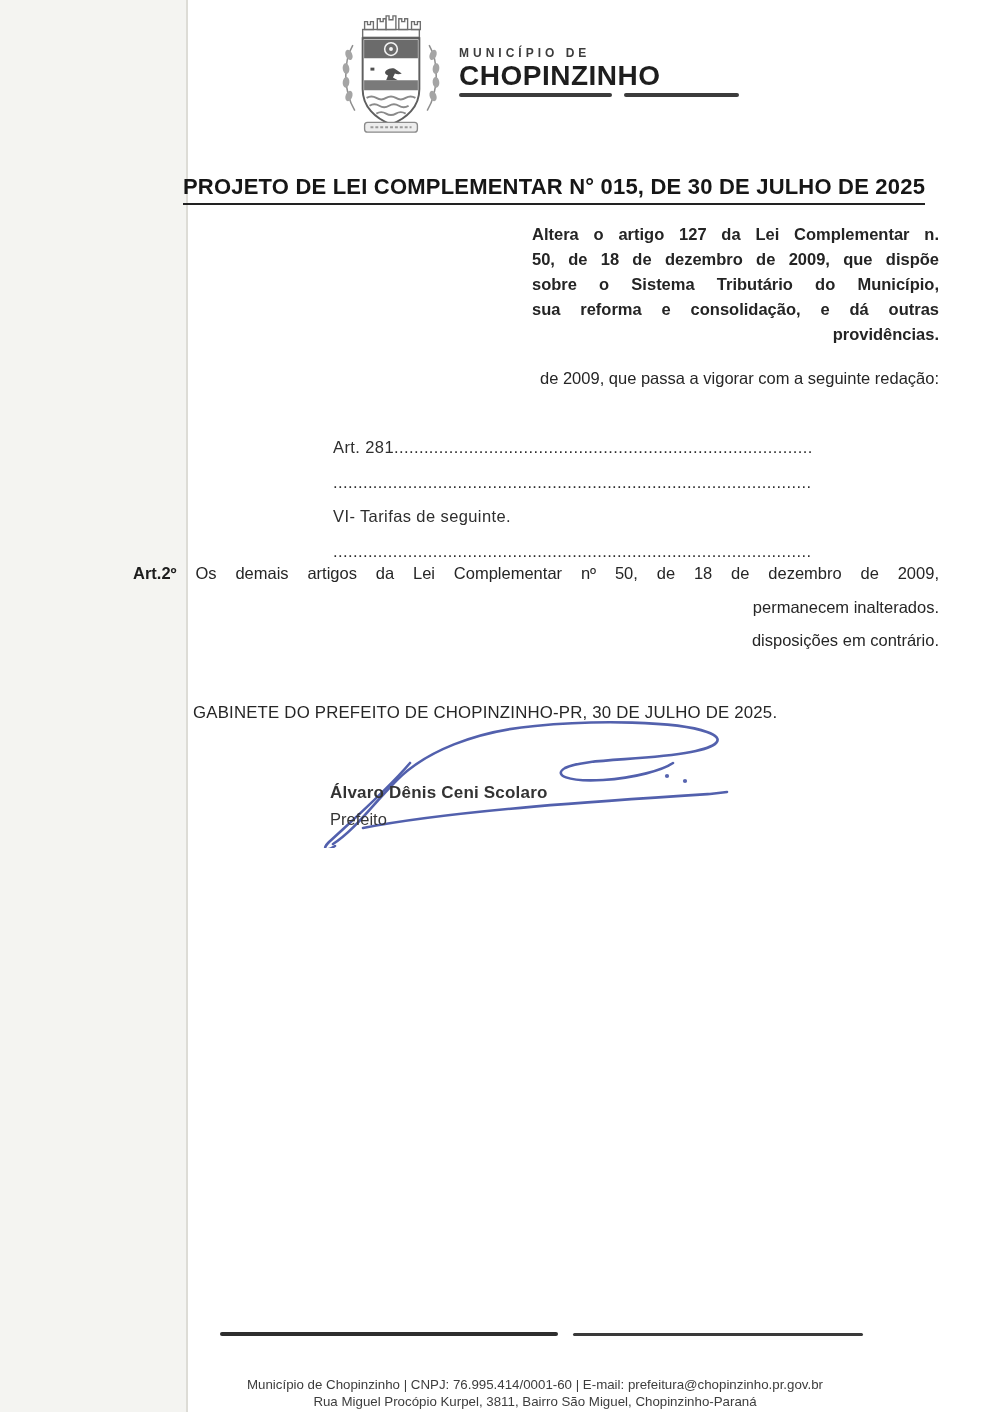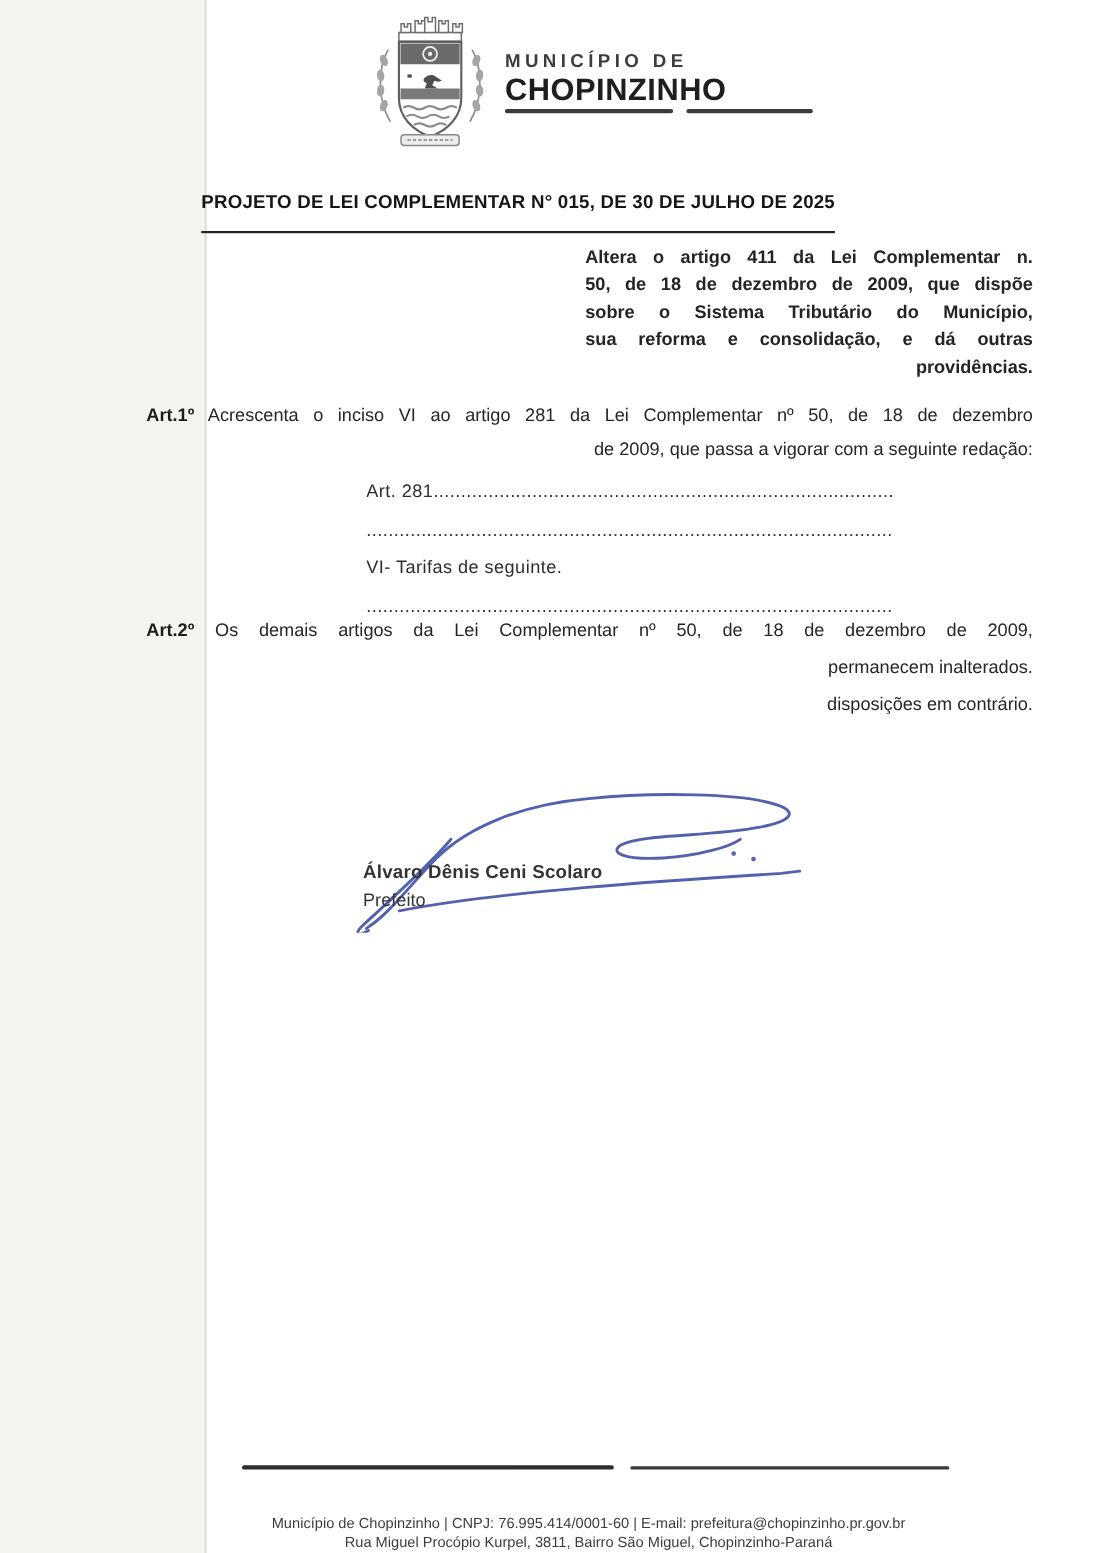"MUNICÍPIO DE" .org-small { font-size: 17px -> 12px }
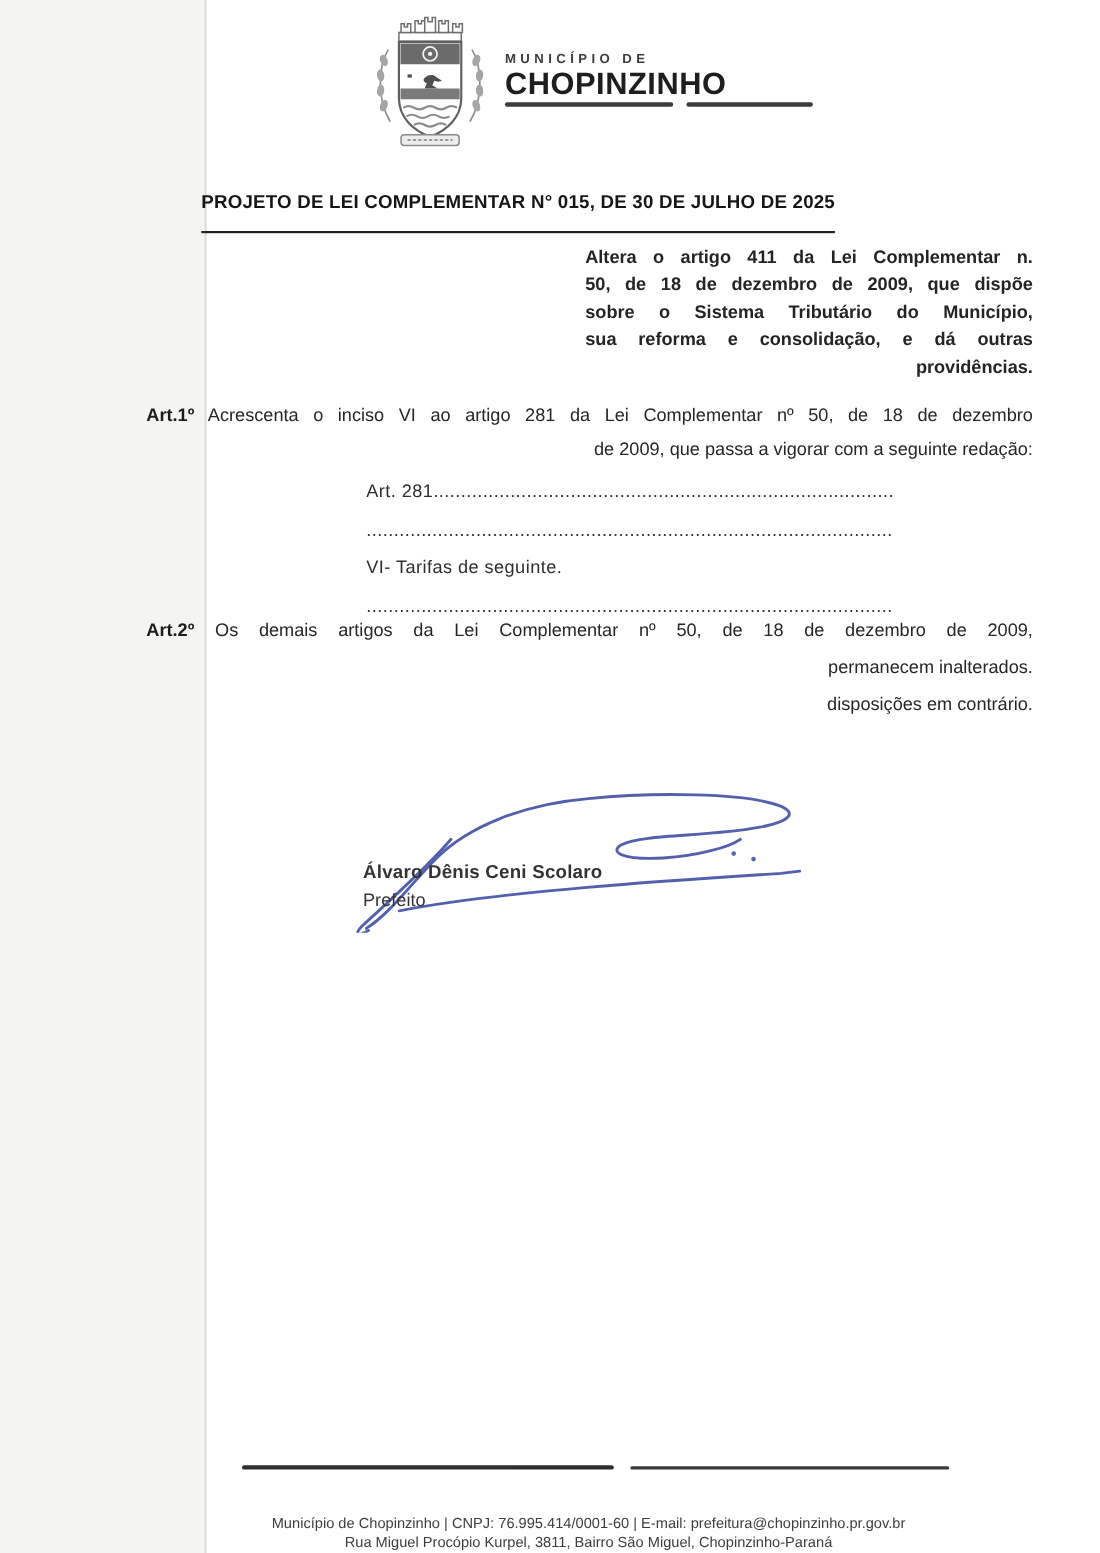"PROJETO DE LEI COMPLEMENTAR N°" .doc-title { font-size: 17px -> 22px; padding-bottom: 16px -> 3px }
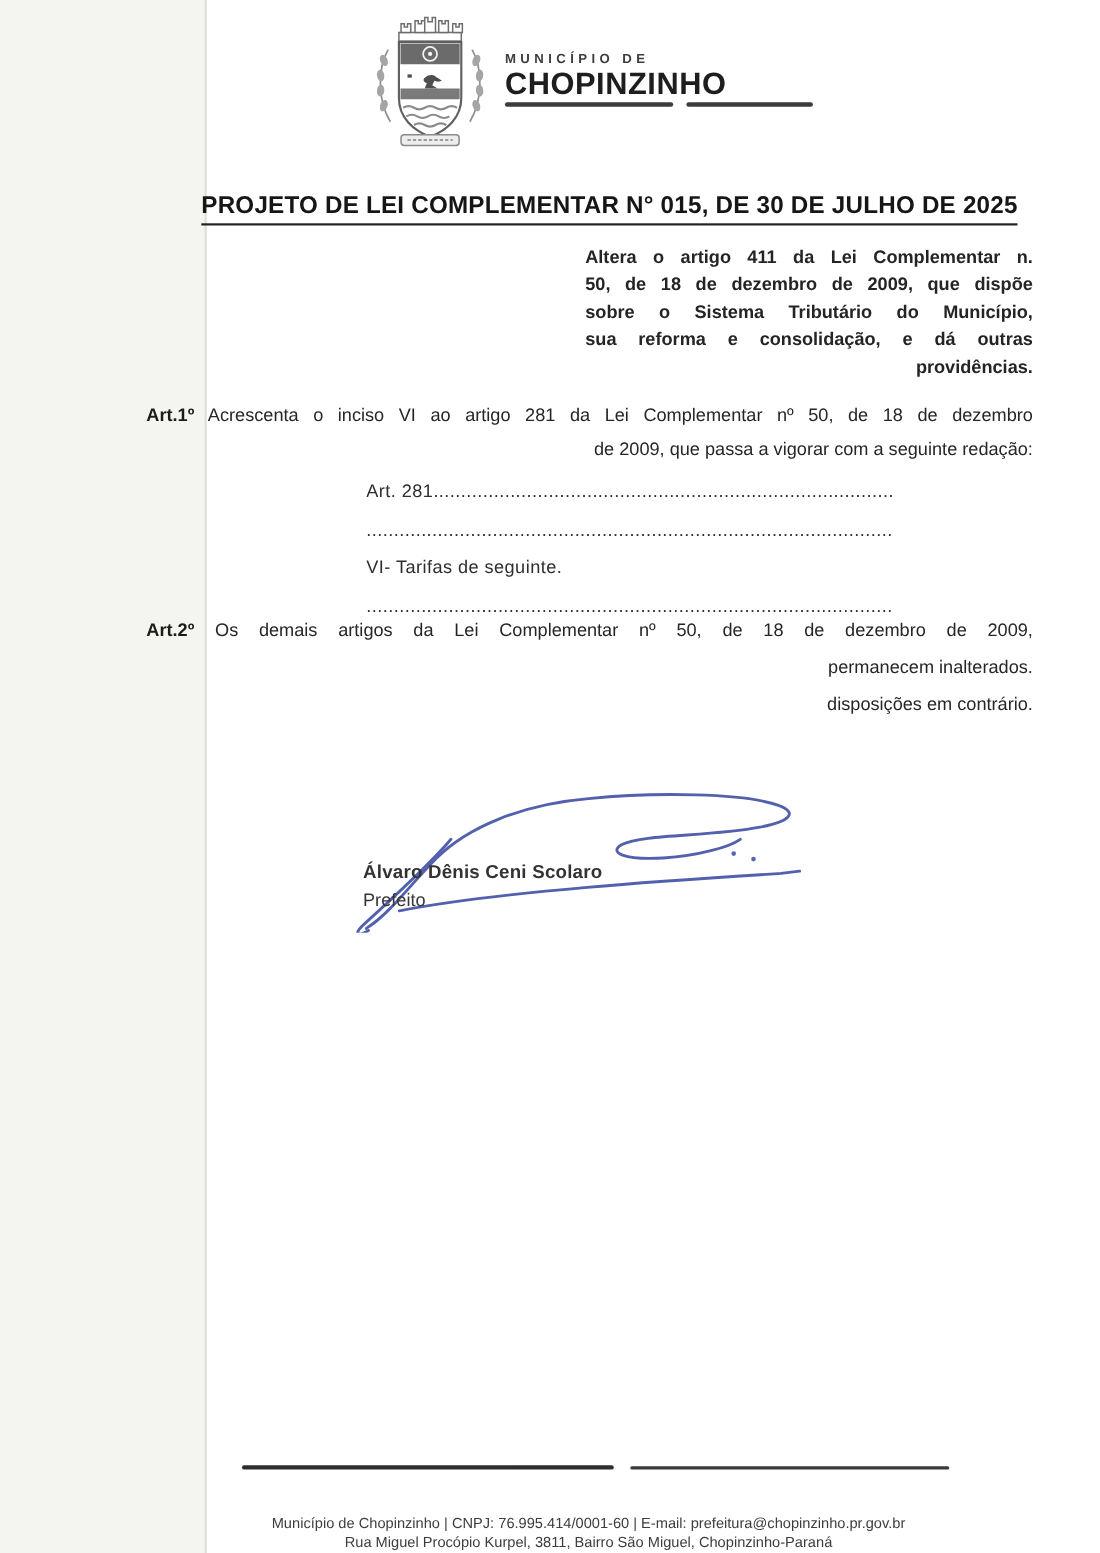"Altera o artigo 411 da" div.jline { text: 411 -> 127 }
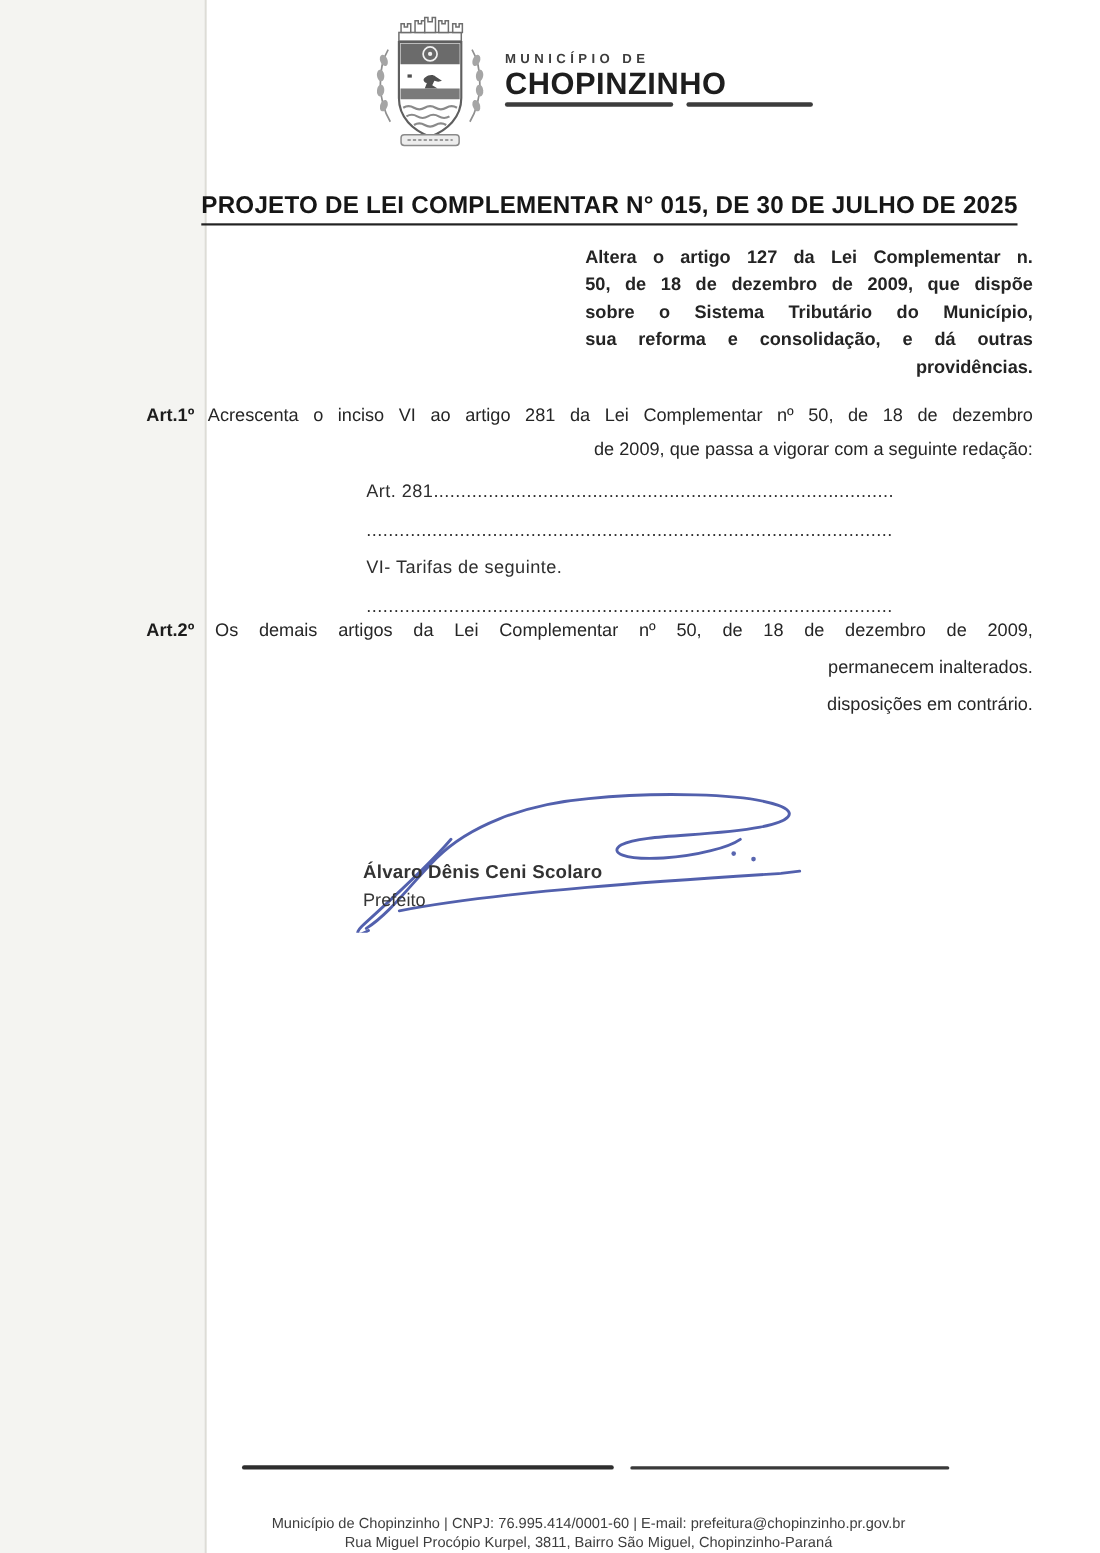"Art.1º Acrescenta o inciso VI" div.jline { html: <div> <span>Art.1º</span> <span>Acrescenta o inciso VI ao artigo 281 da Lei Complementar nº 50, de 18 de dezembro</span> </div> -> none }
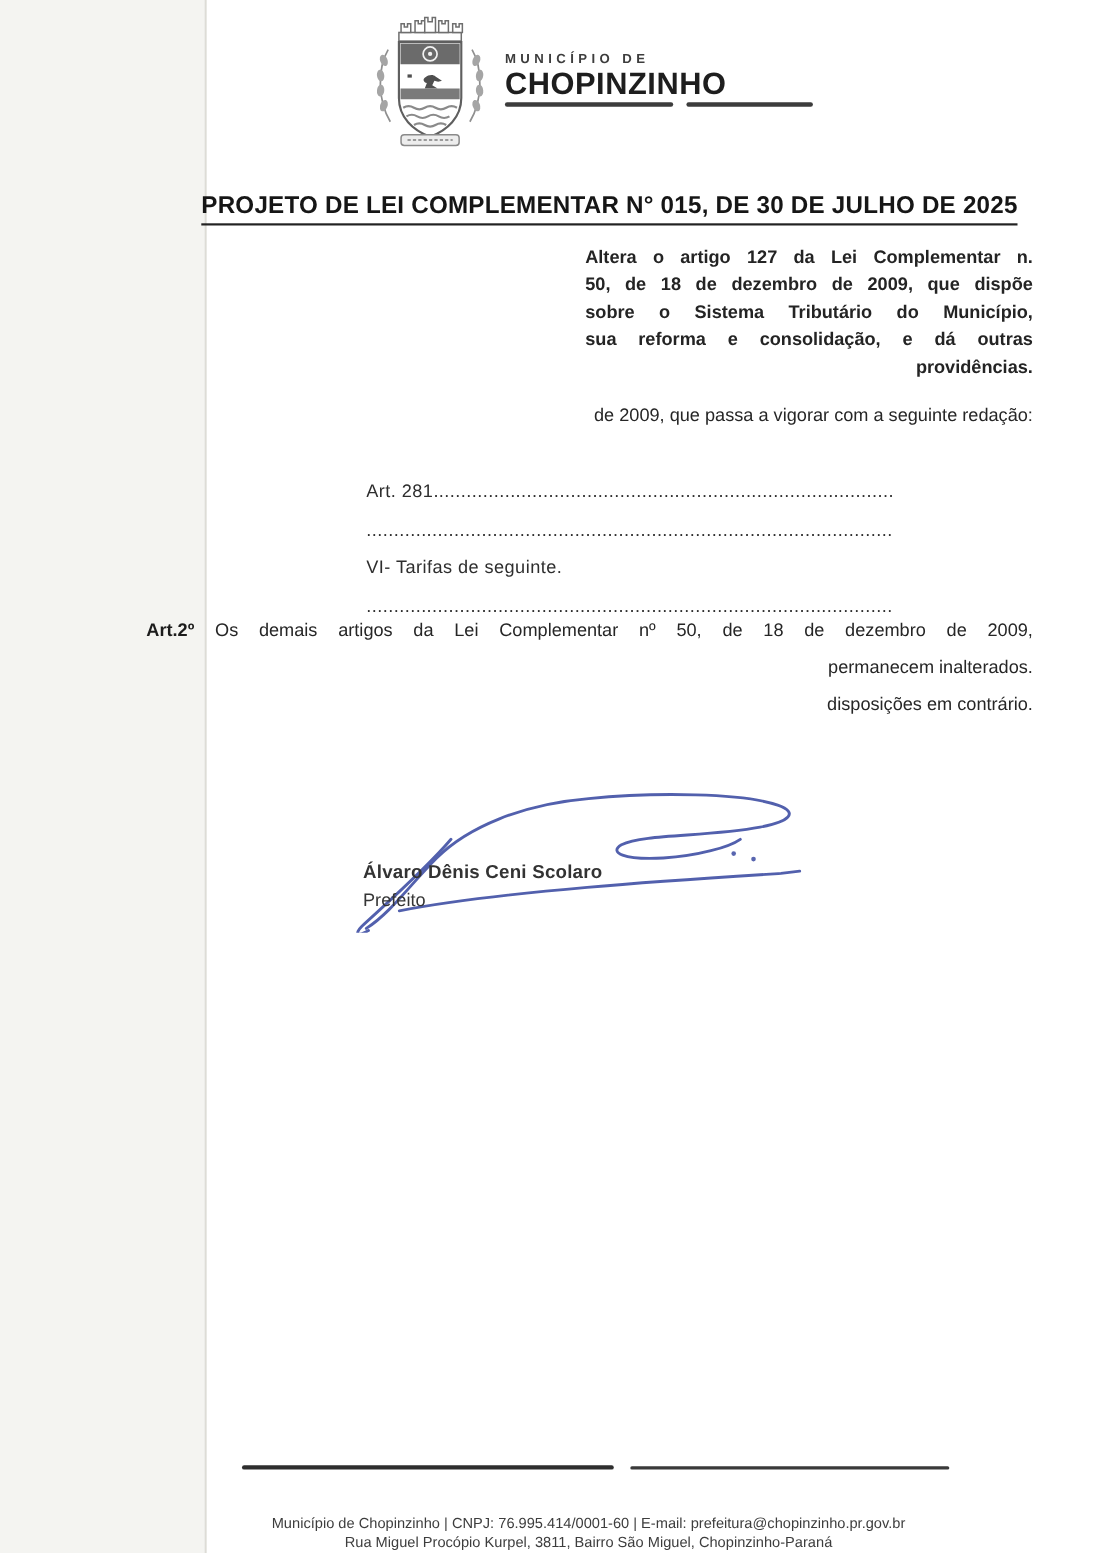"GABINETE DO PREFEITO DE CHOPINZINHO-PR," div.closing { html: none -> <div>GABINETE DO PREFEITO DE CHOPINZINHO-PR, 30 DE JULHO DE 2025.</div> }
